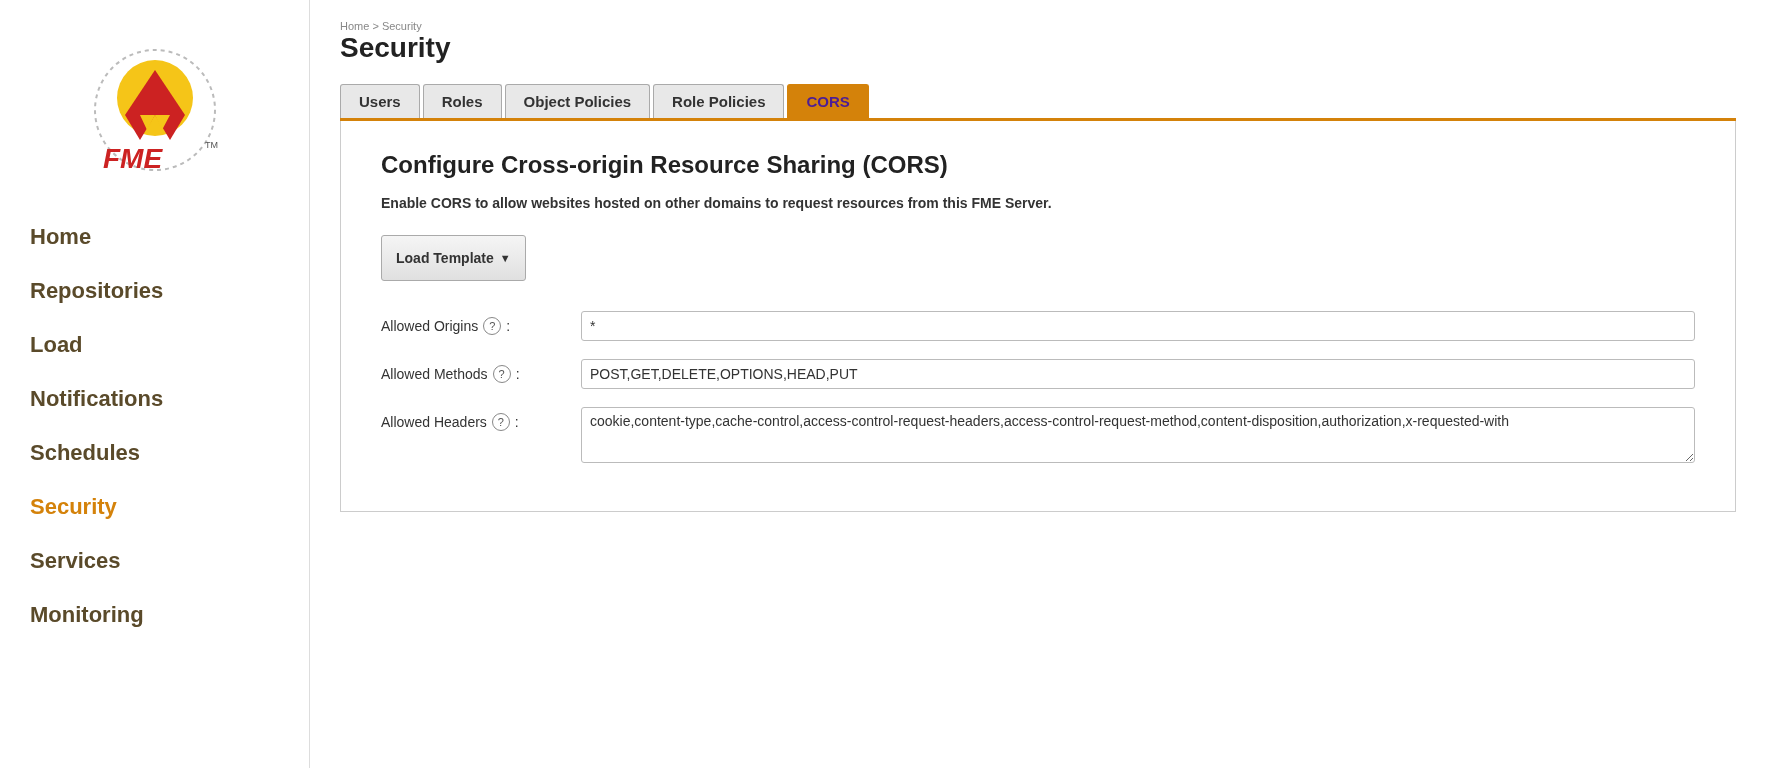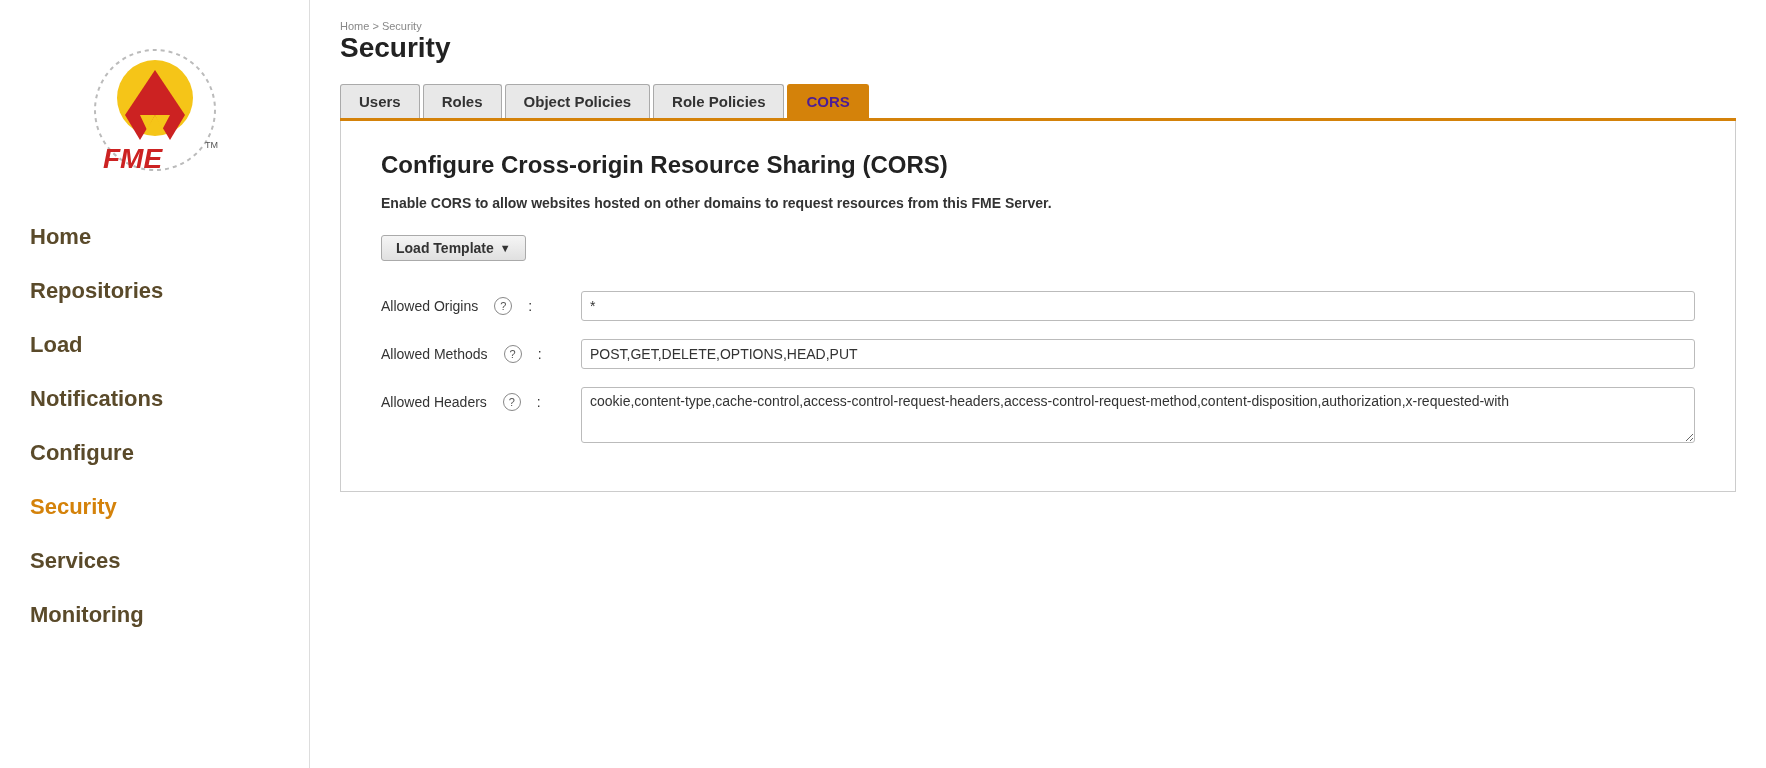"Load Template" .load-template-btn { padding: 4px 14px -> 14px 14px }
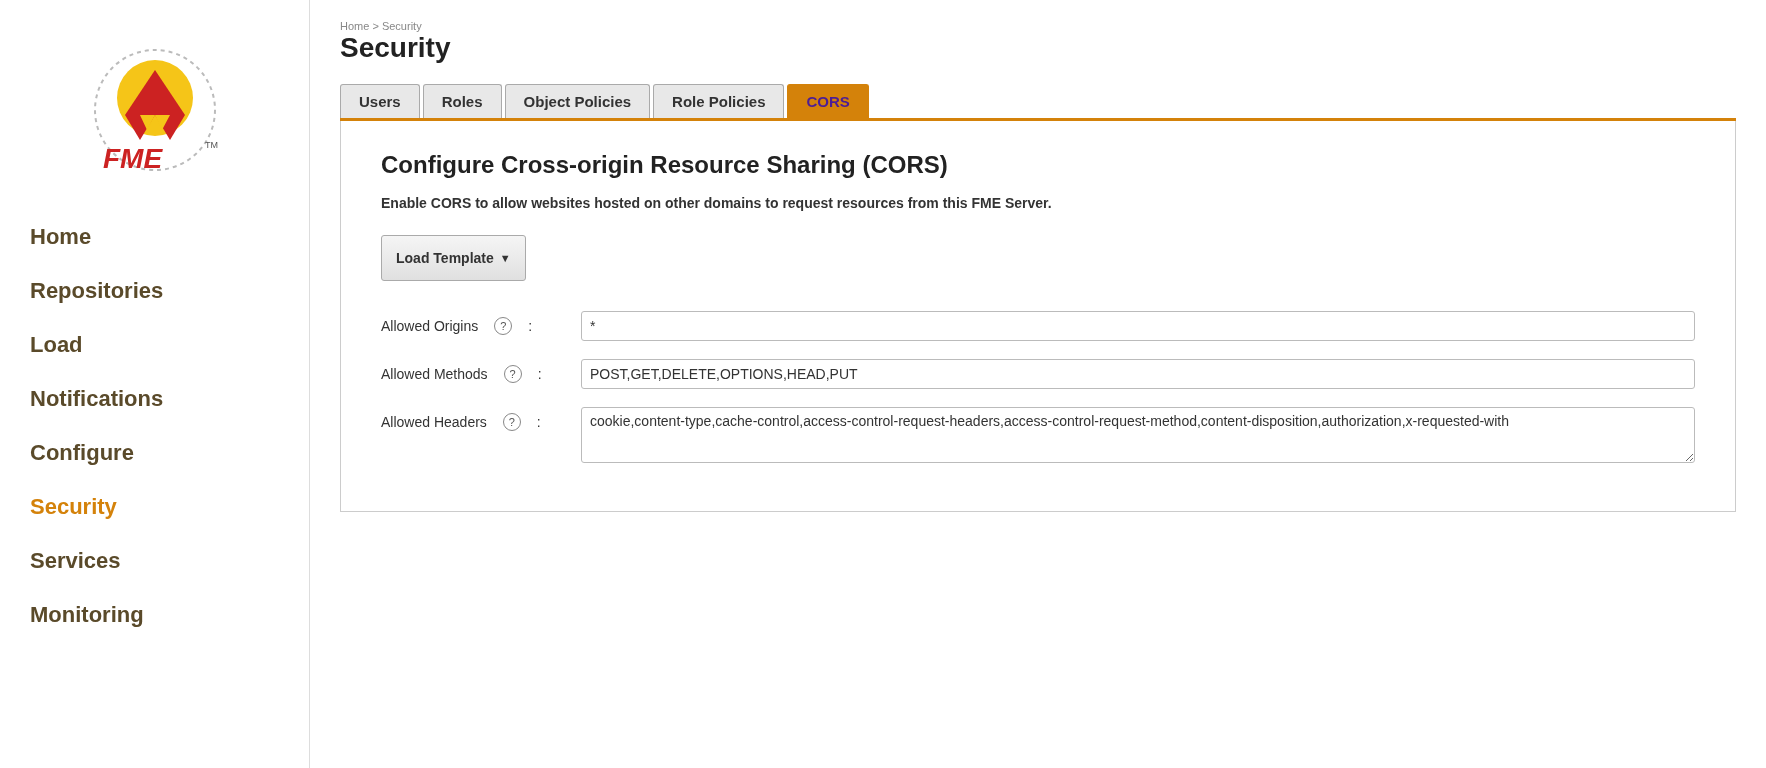"Allowed Origins" .form-label { gap: 16px -> 5px }
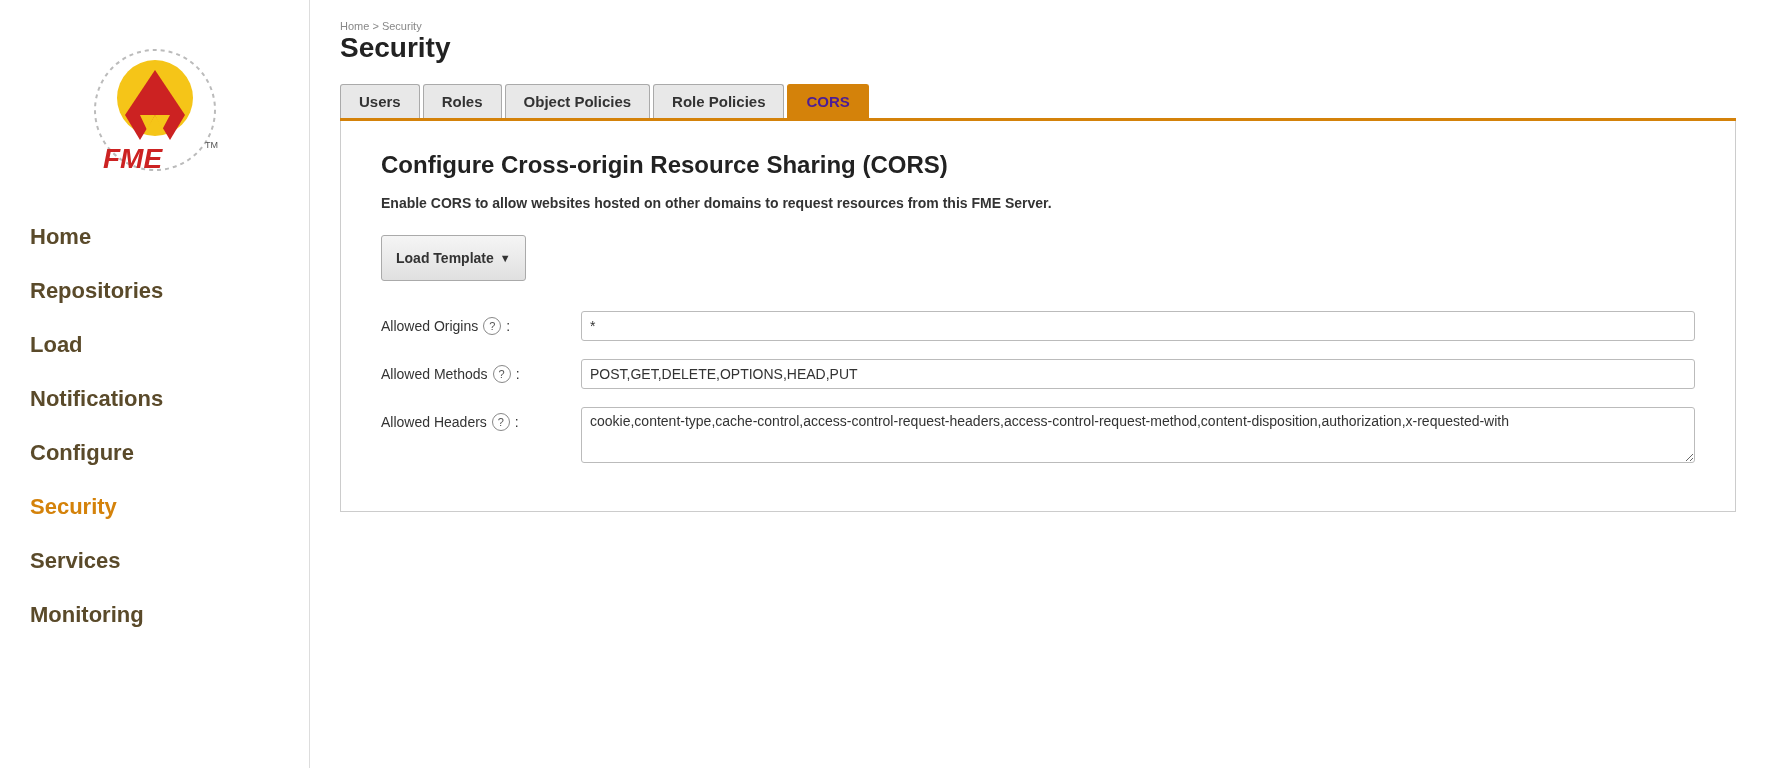"Configure" a.nav-item { text: Configure -> Schedules }
